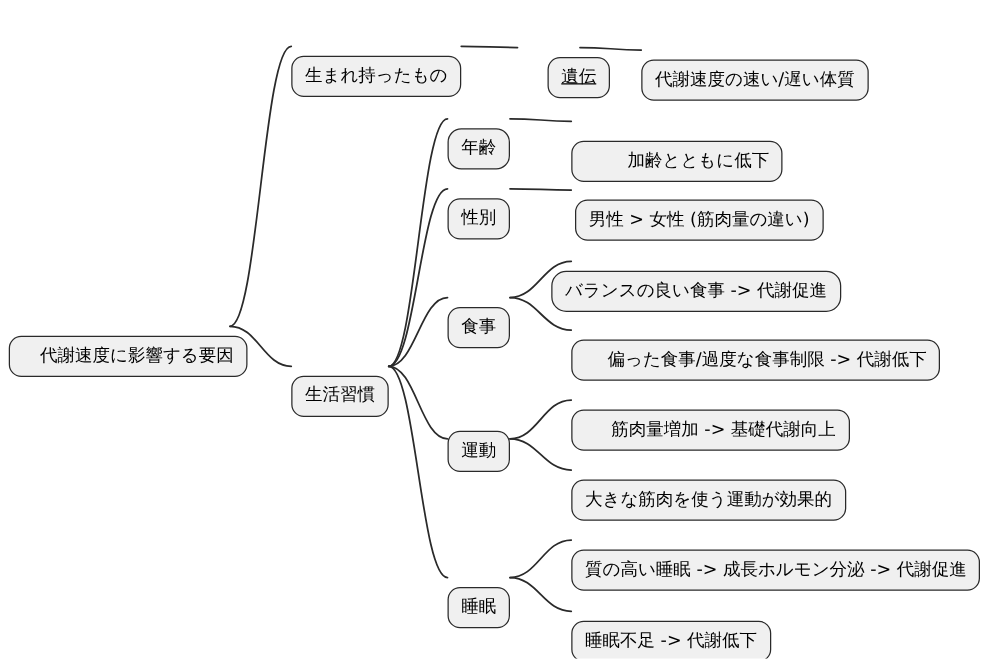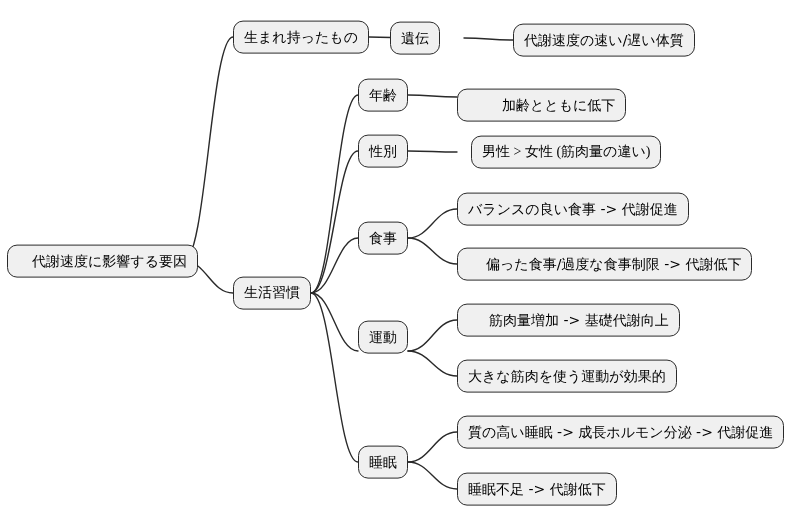"生まれ持ったもの" .node { margin-top: none -> 24px }
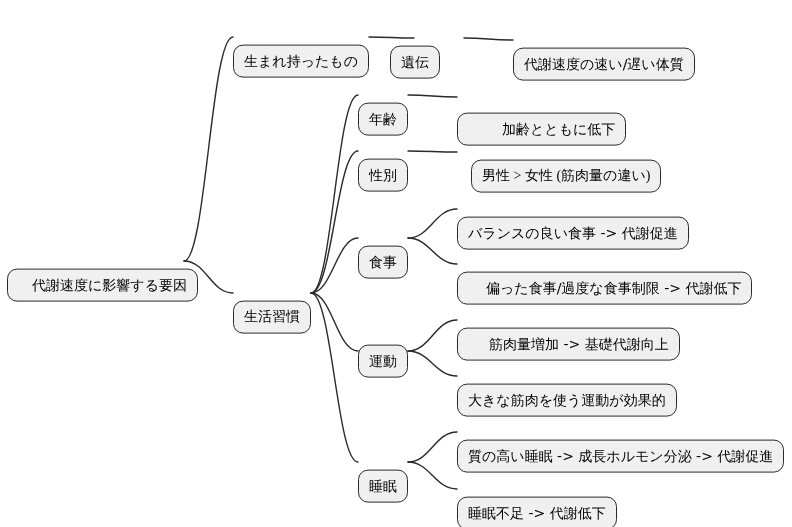"遺伝" div.node { left: 390px -> 438px; text-decoration: none -> underline }
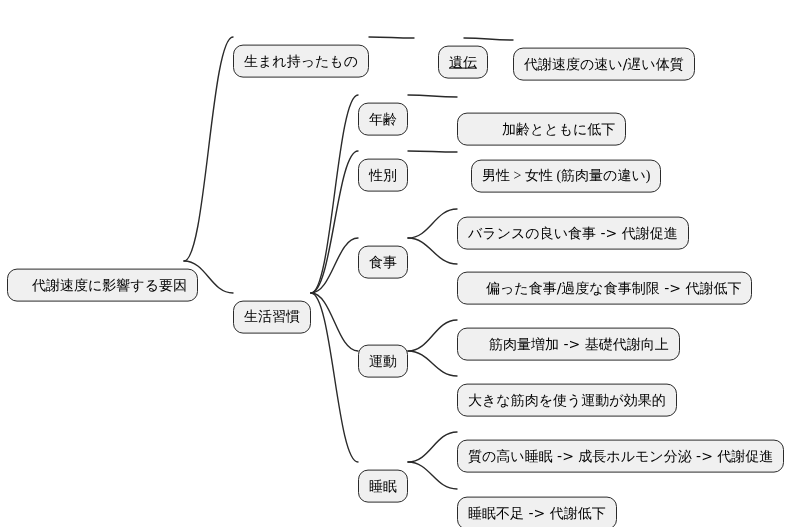"年齢" div.node { border-radius: none -> 11px }
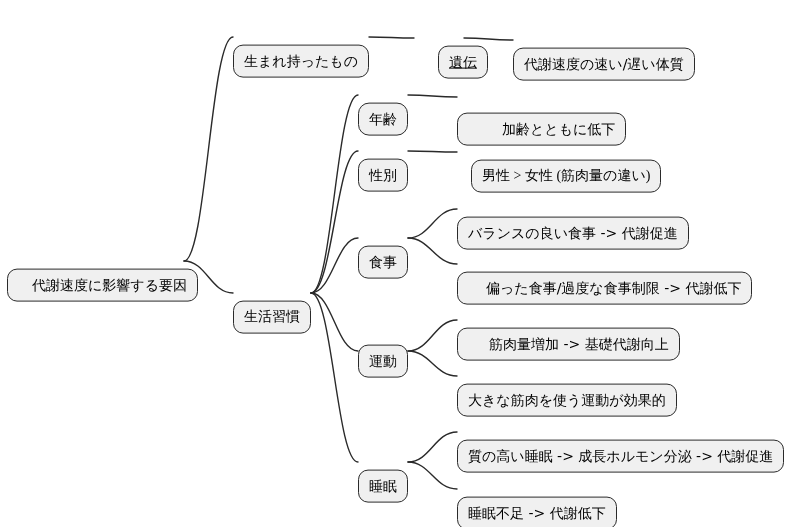"男性 > 女性 (筋肉量の違い)" div.node { font-family: Liberation Serif, serif -> none; left: 471px -> 460px }
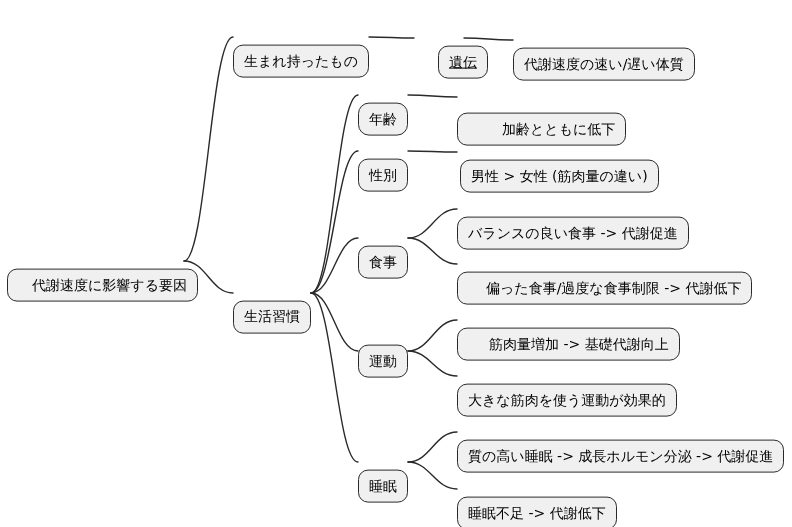"バランスの良い食事 -> 代謝促進" div.node { border-radius: none -> 12px; left: 457px -> 441px }
